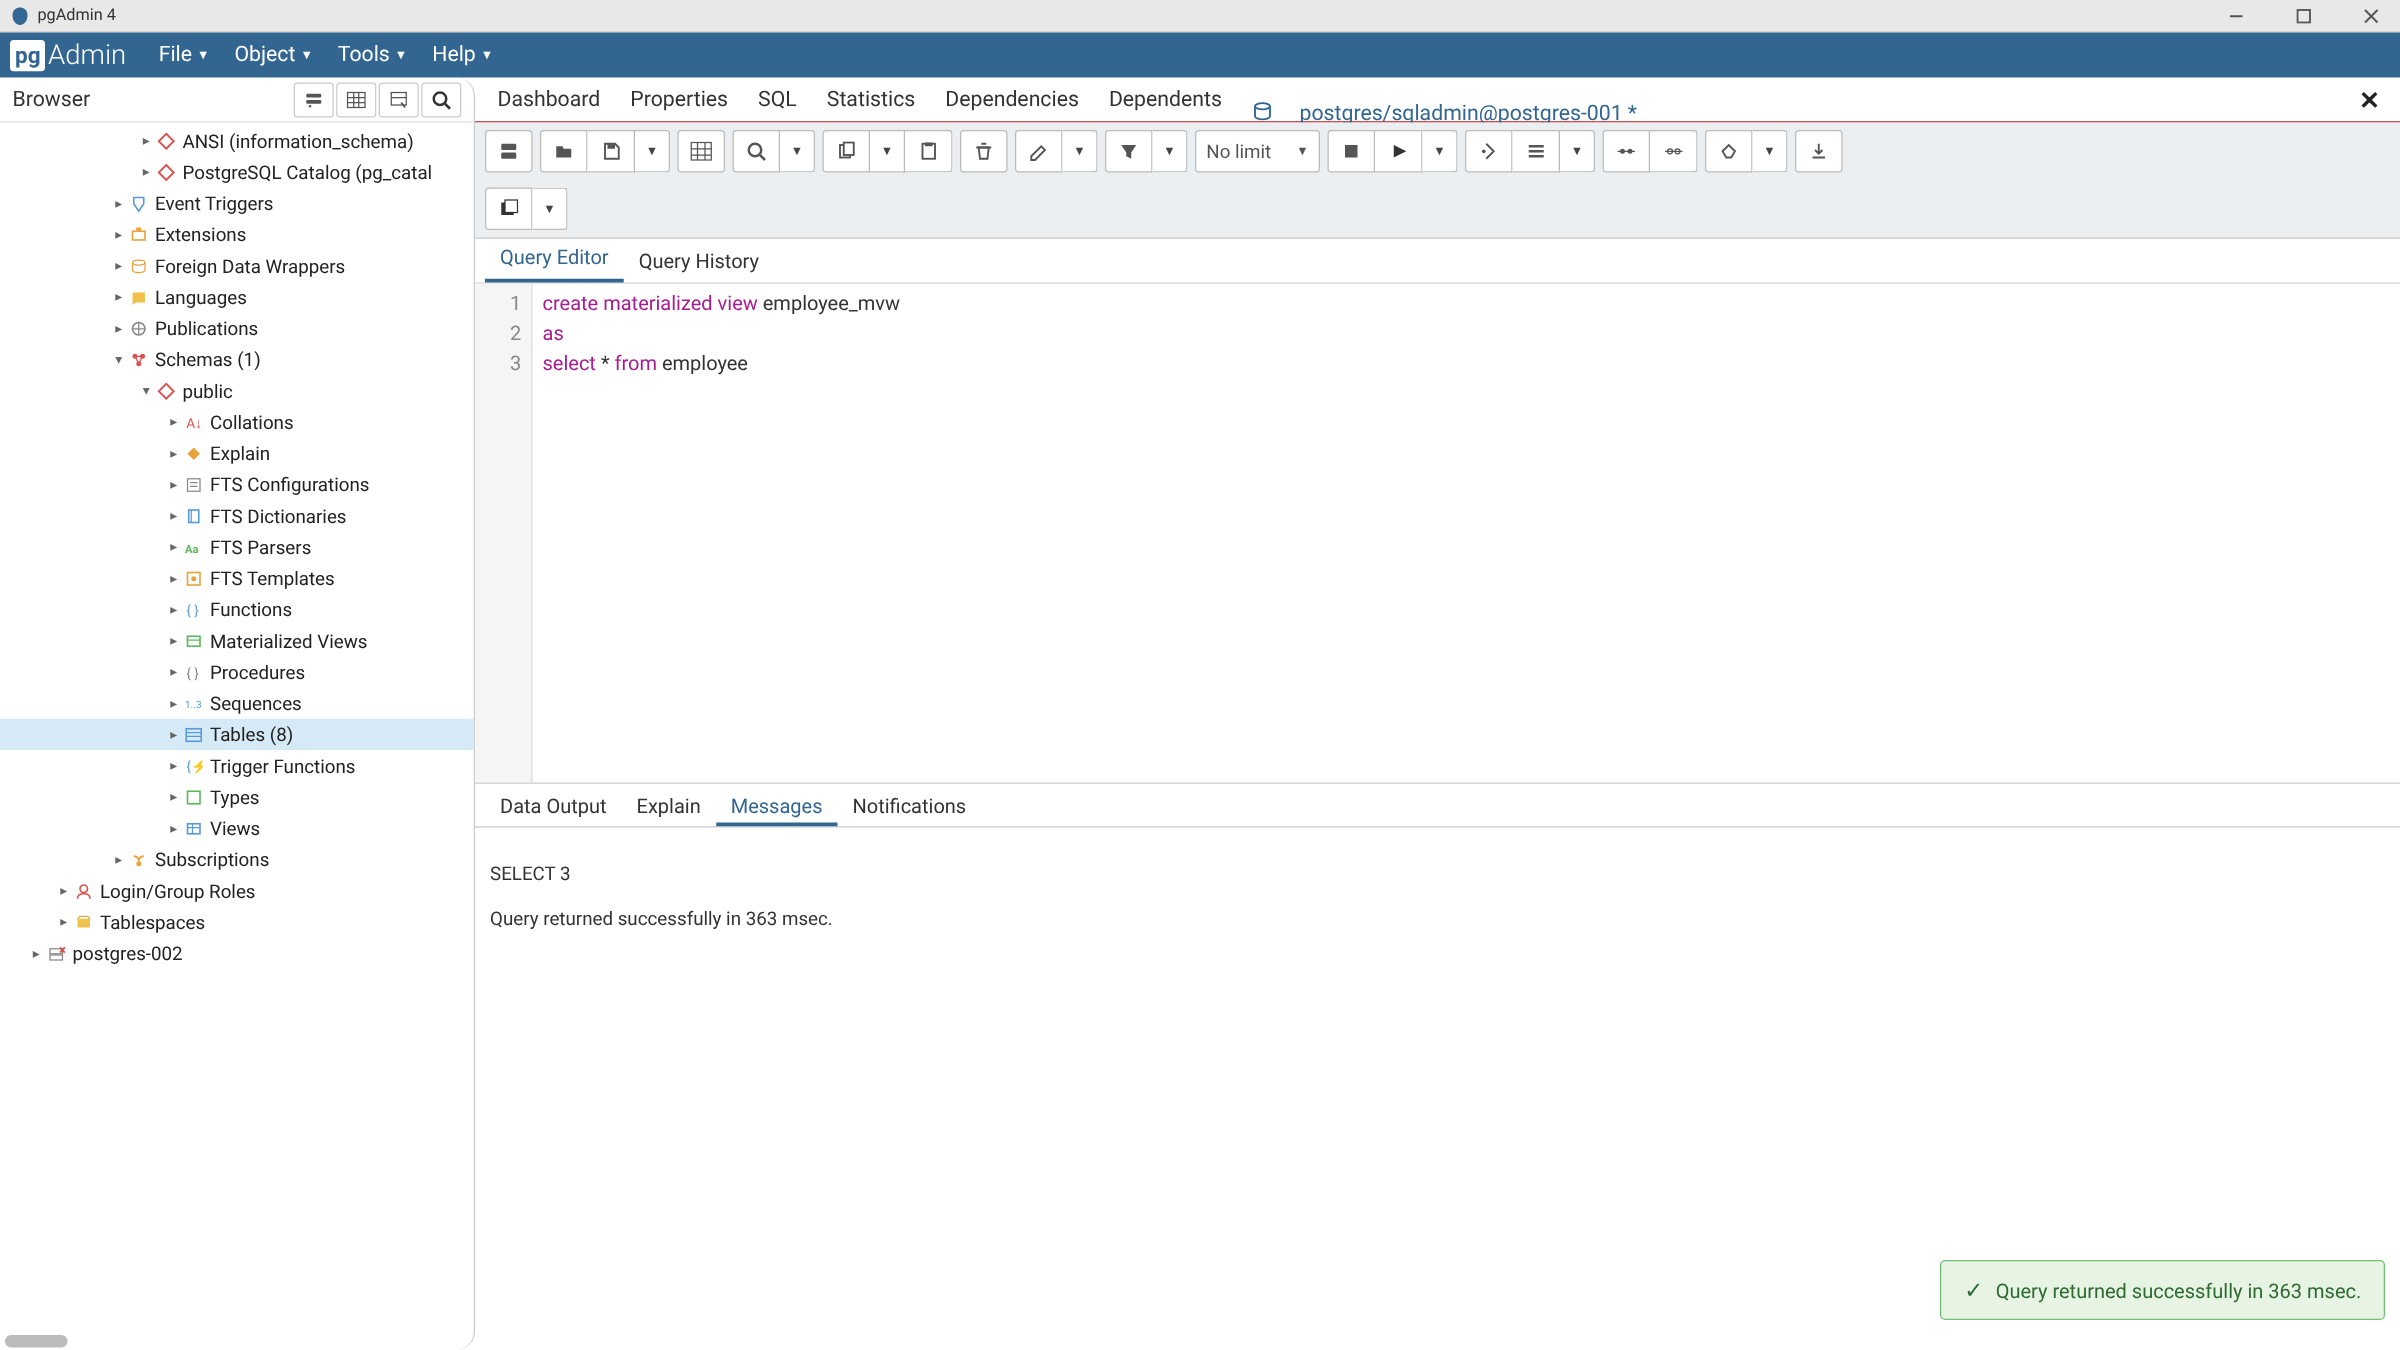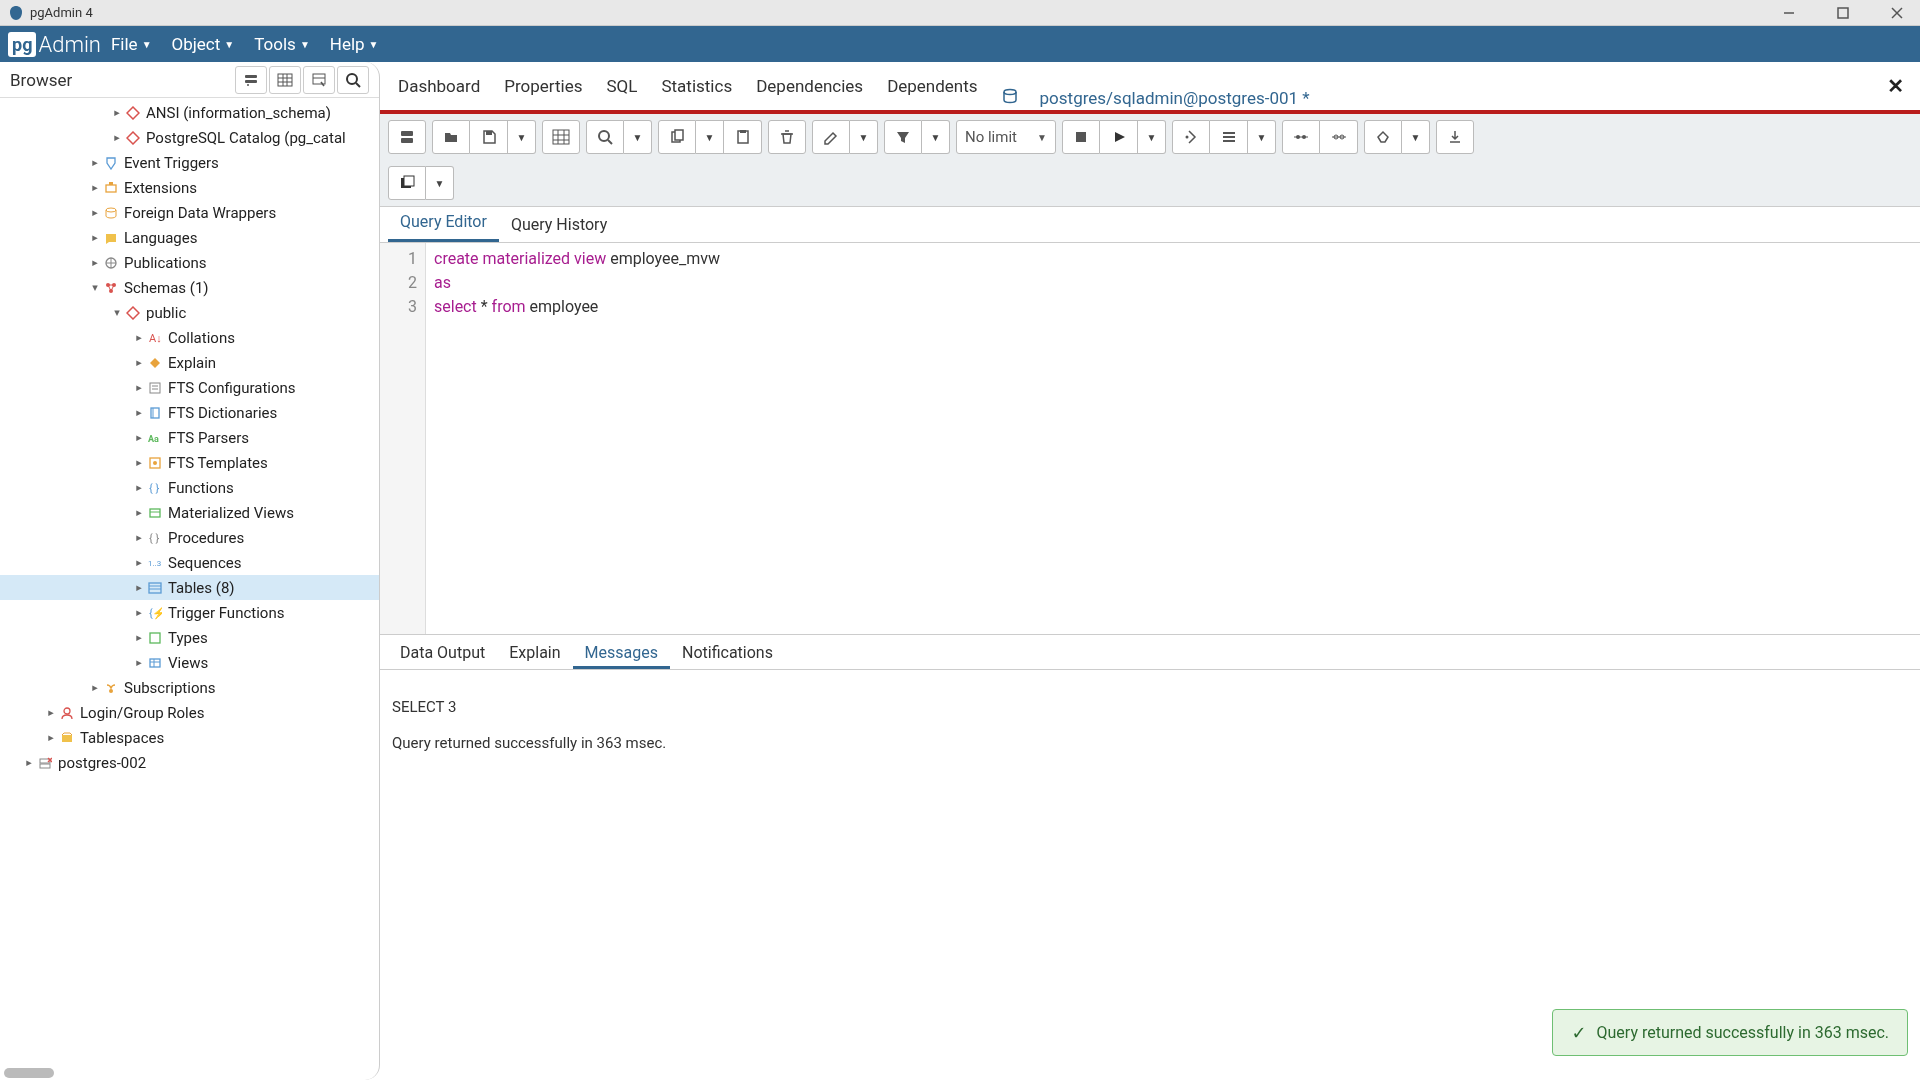"pg" .logo { margin-right: 0 -> 16px }
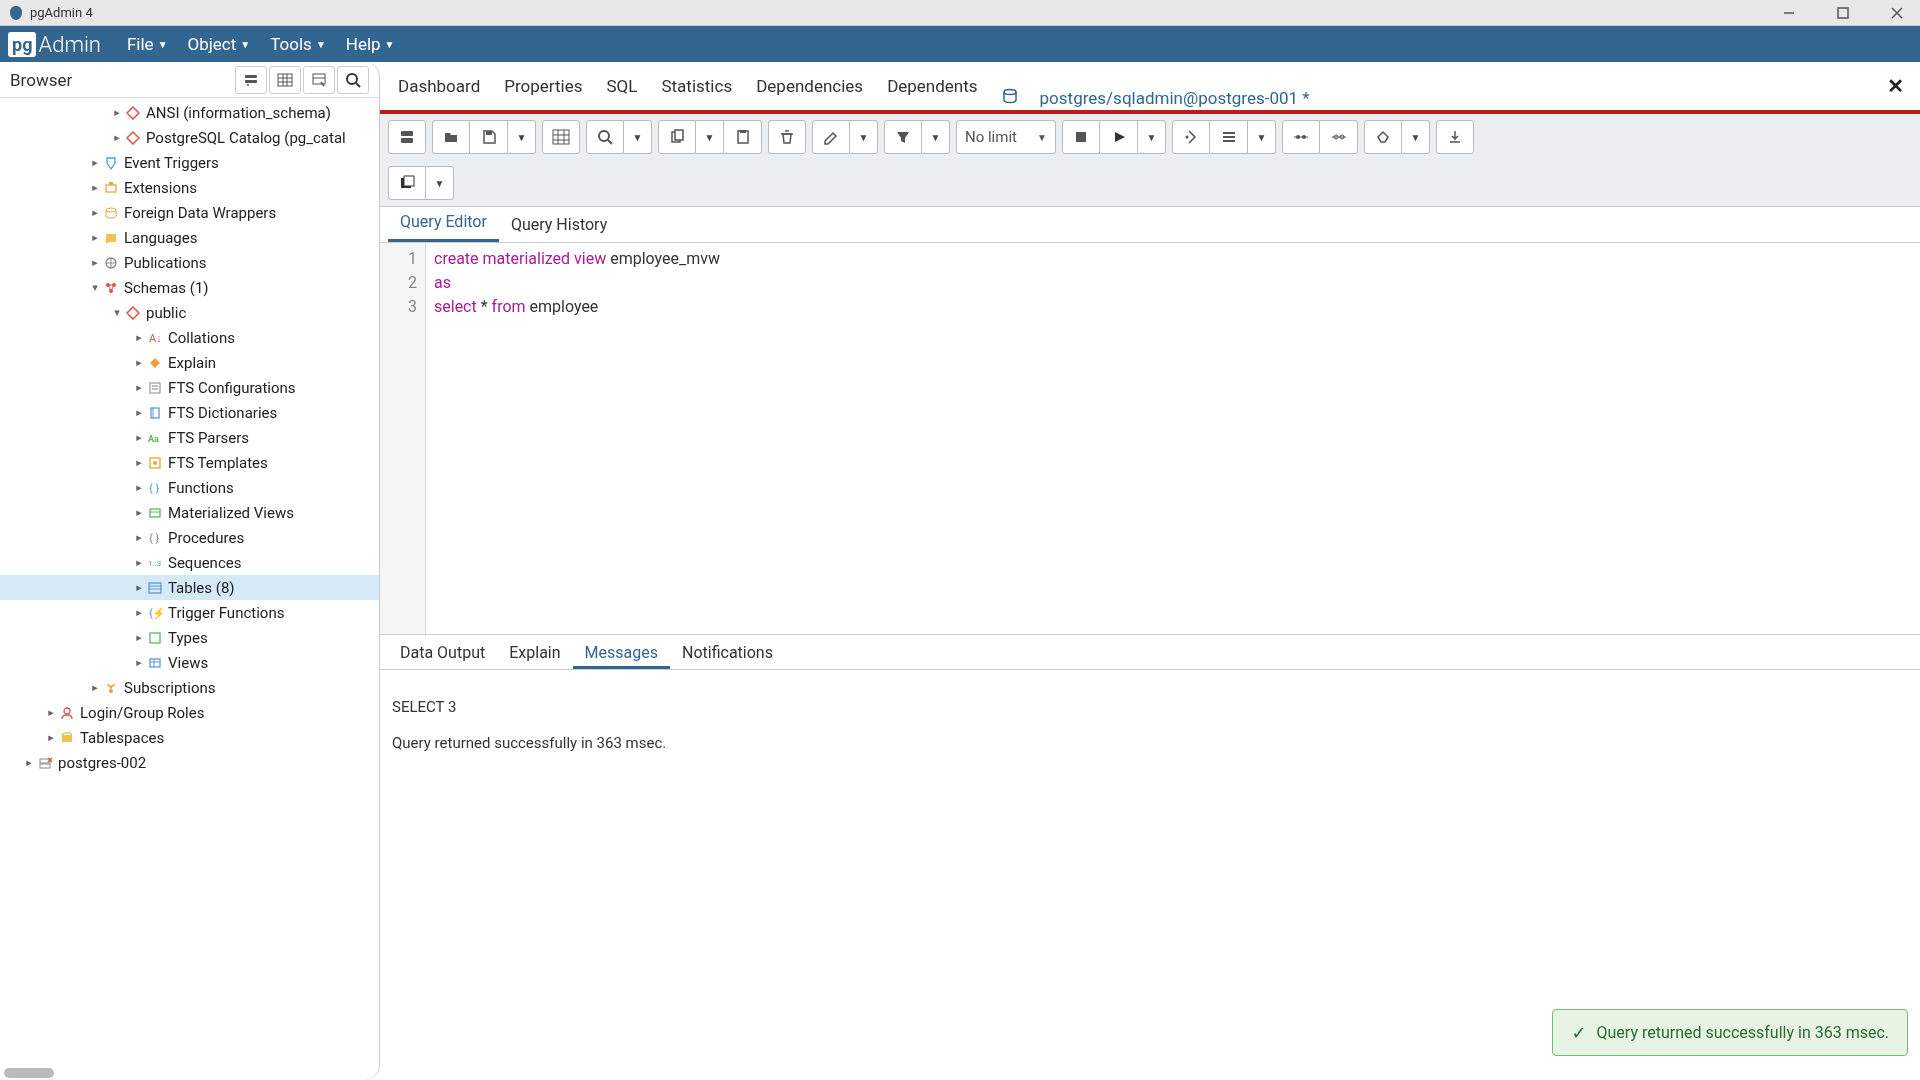"Dashboard" .tabs { border-bottom: 4px solid #b91c1c -> 1px solid #b91c1c; height: 52px -> 36px }
